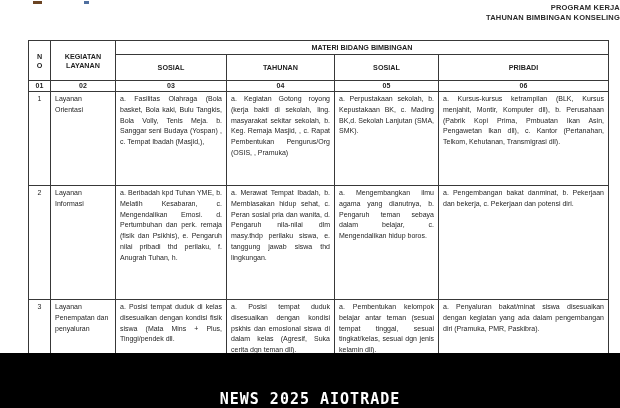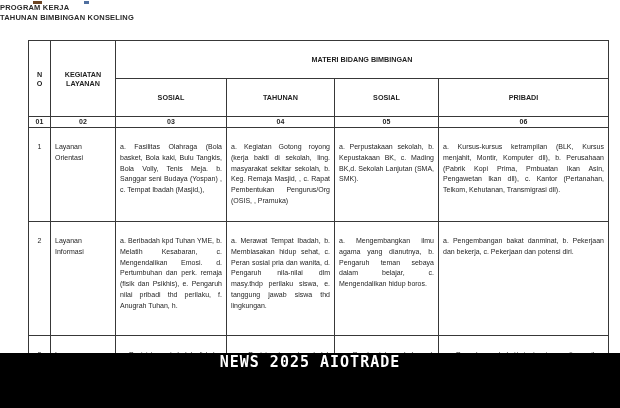"PROGRAM KERJA" .doc-title { text-align: left -> right }
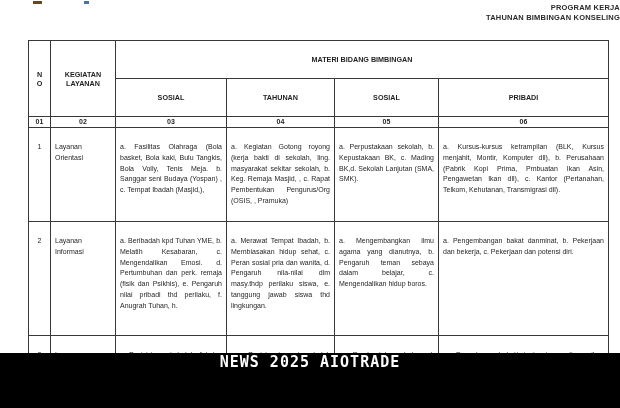"MATERI BIDANG BIMBINGAN" table.program th, table.program td { padding: 14px 4px -> 2px 4px }
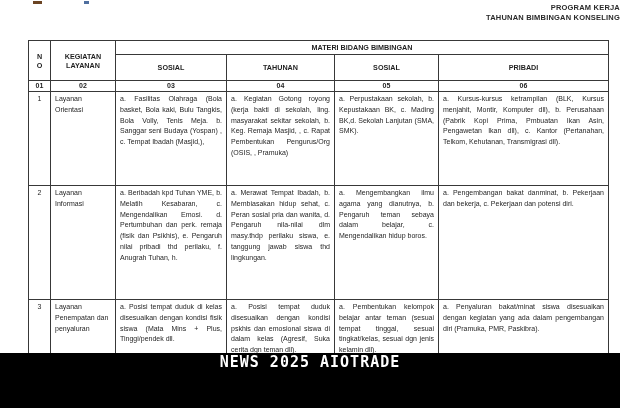"NEWS 2025 AIOTRADE" .footer-bar { align-items: flex-start -> flex-end }
